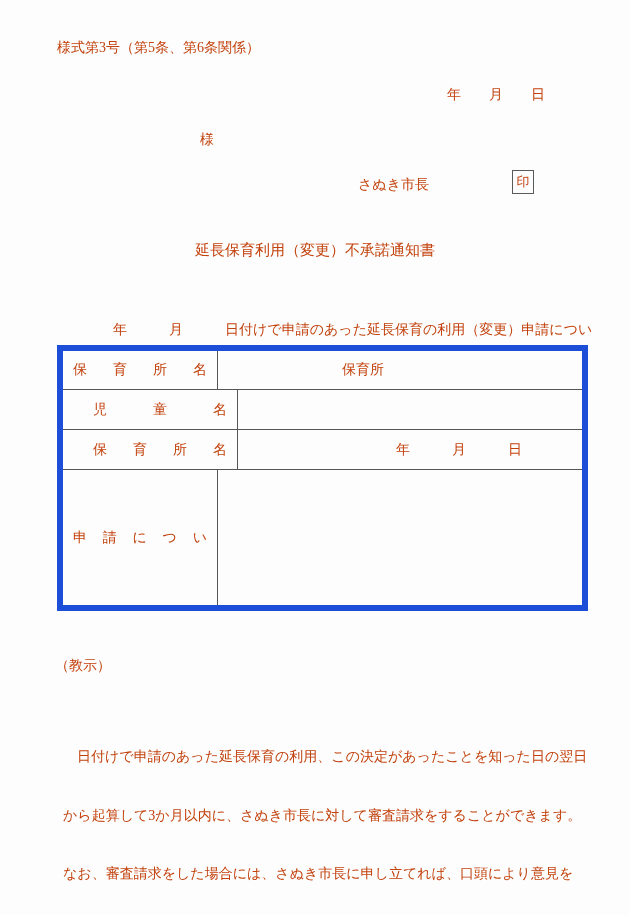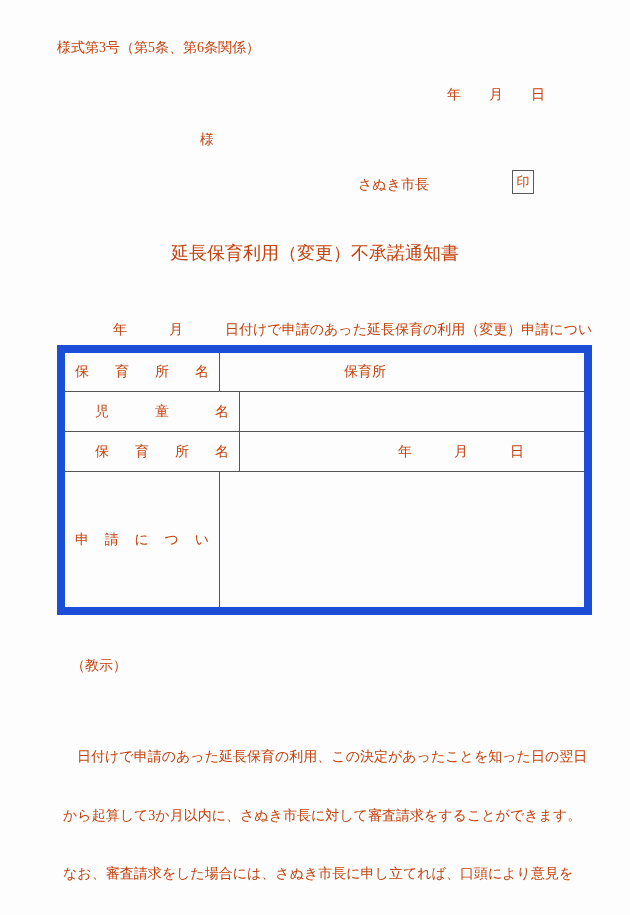"延長保育利用（変更）不承諾通知書" .doc-title { font-size: 18px -> 15px }
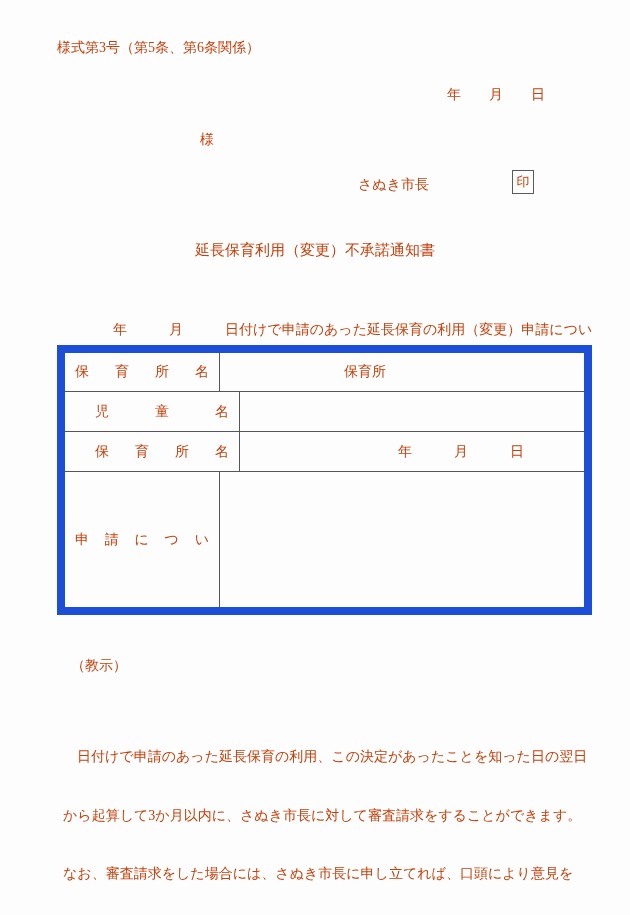"保育所名" .doc-table { border: 8px solid #1d4ed8 -> 6px solid #1d4ed8 }
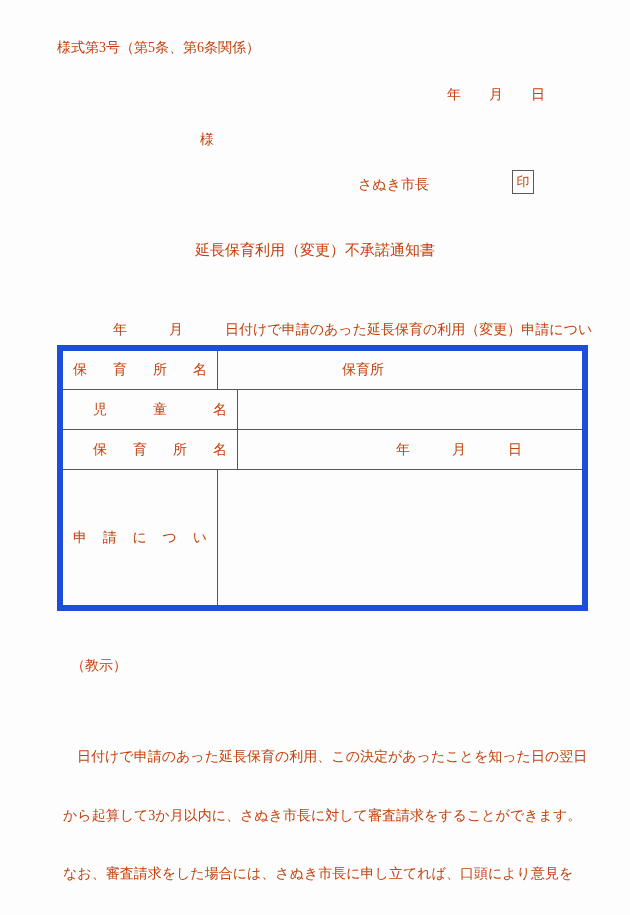"（教示）" .notice-heading { margin-left: 16px -> none }
